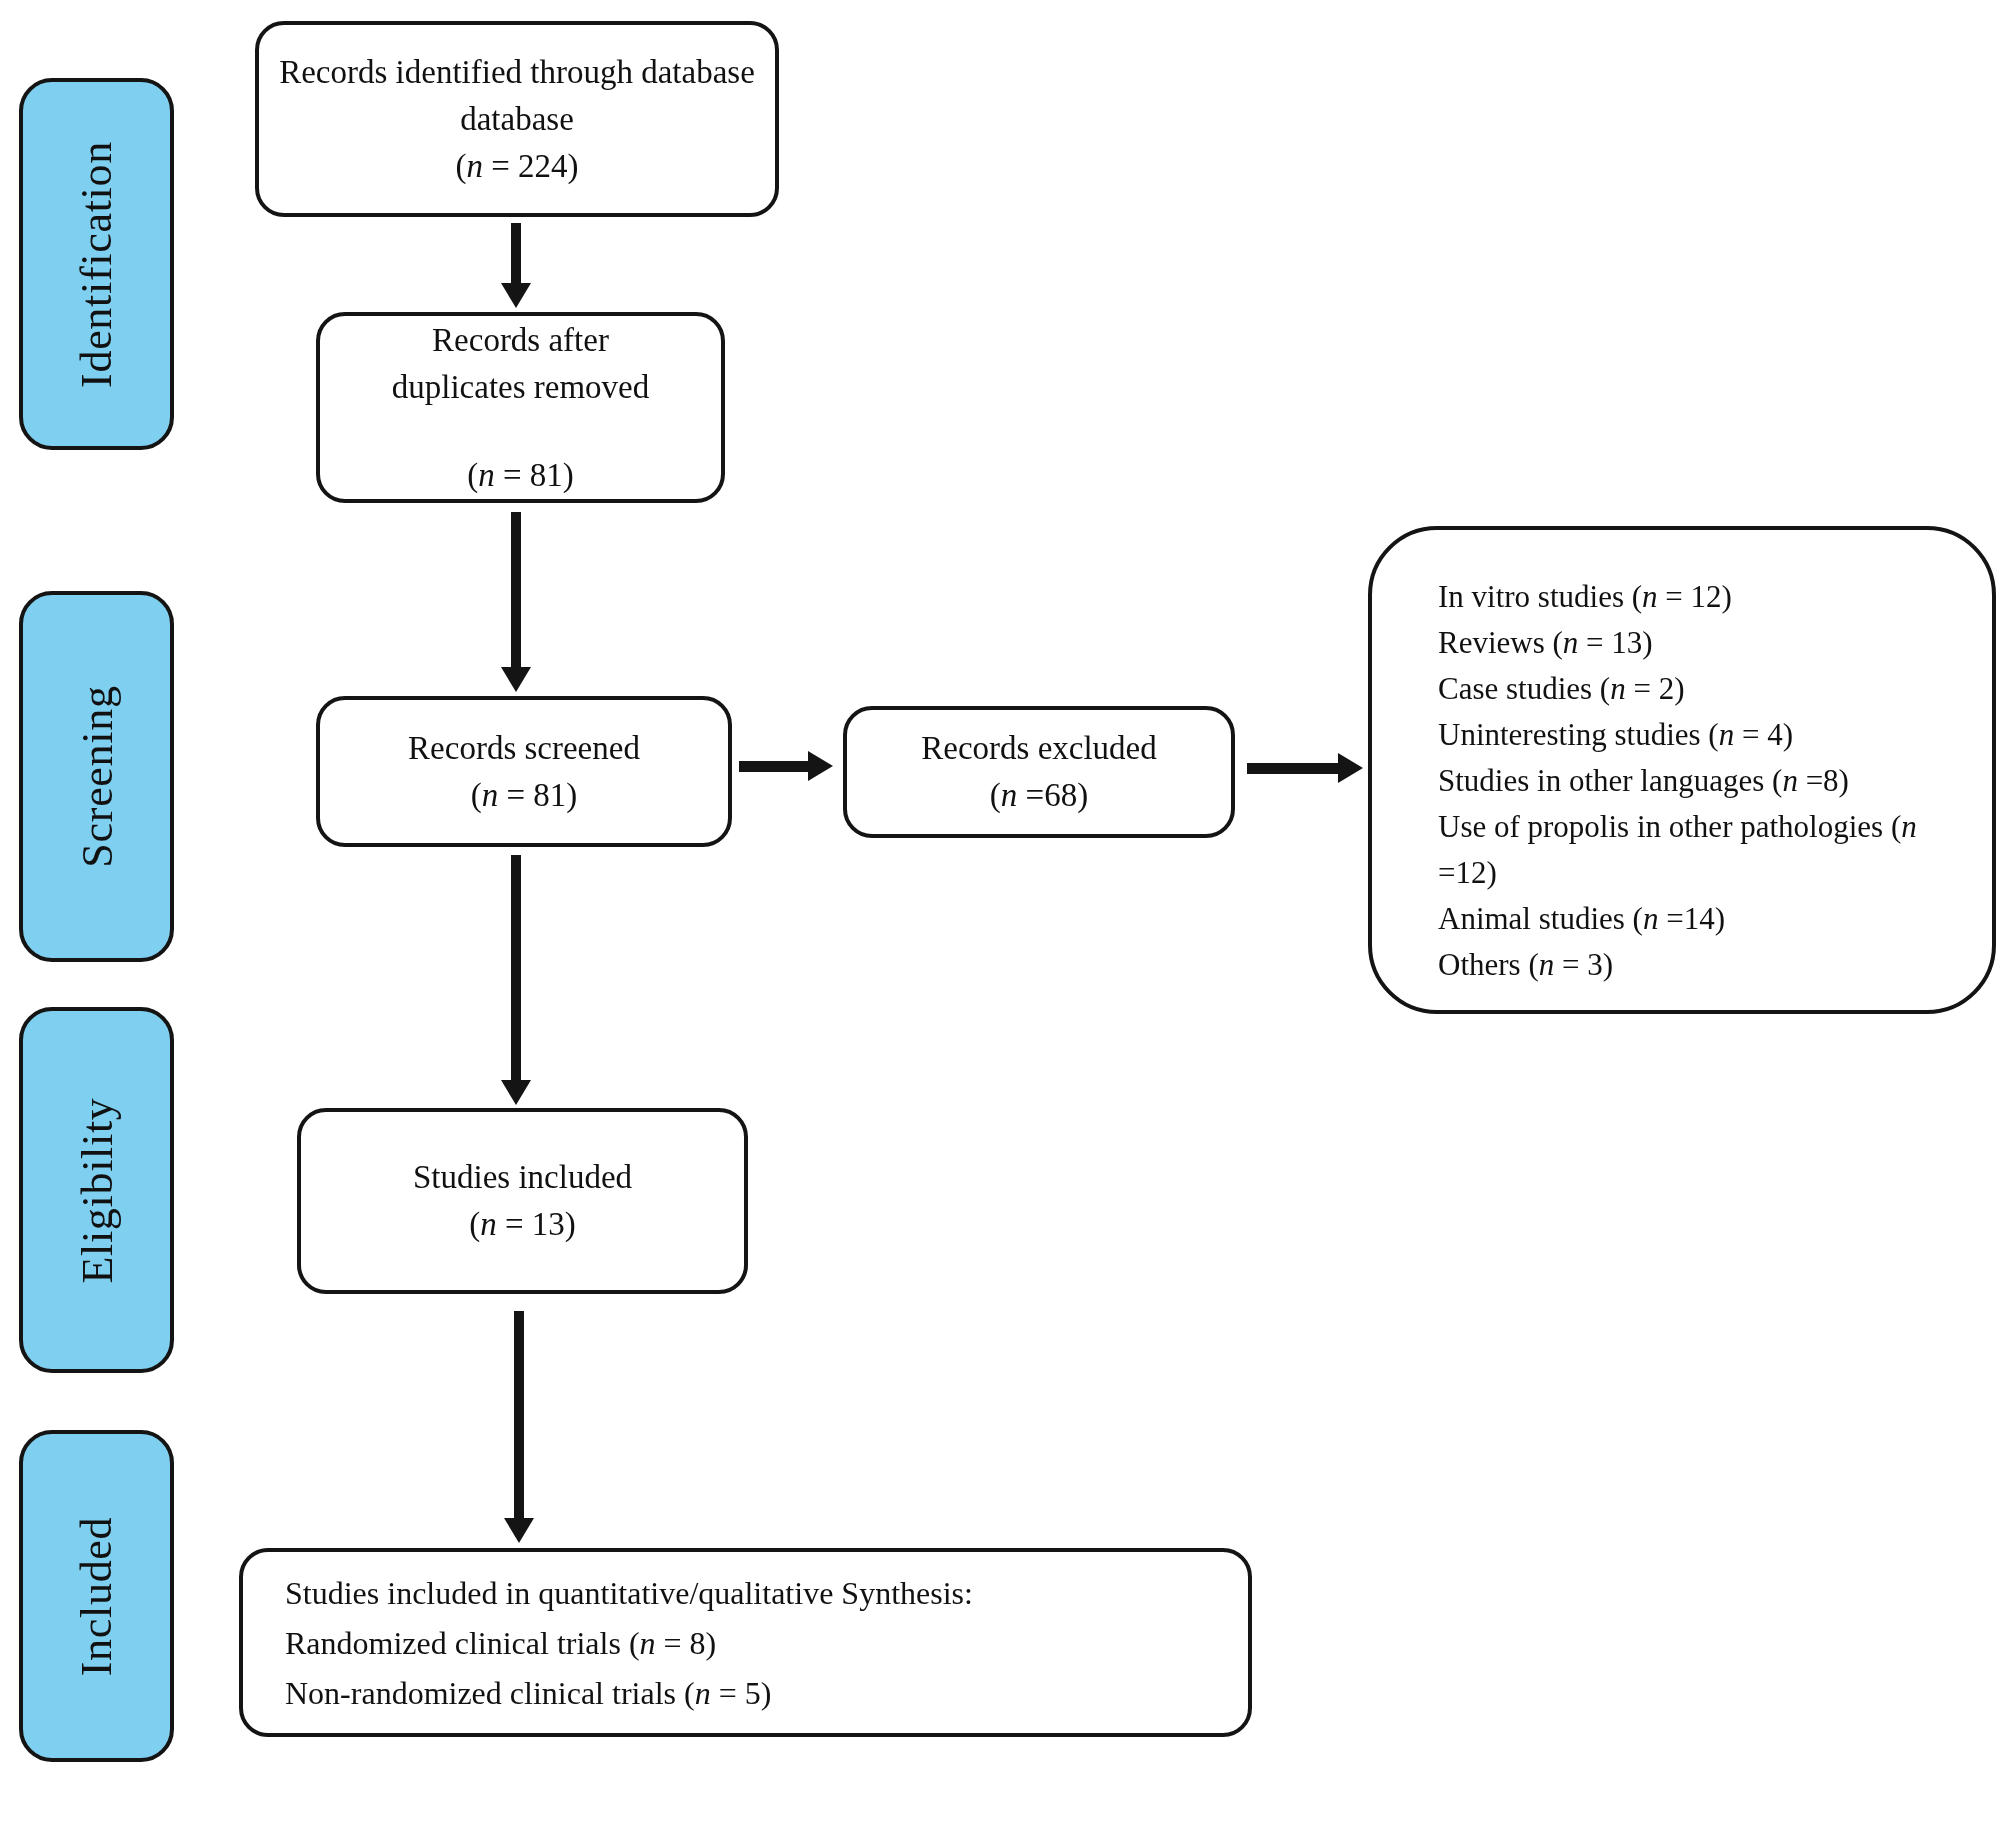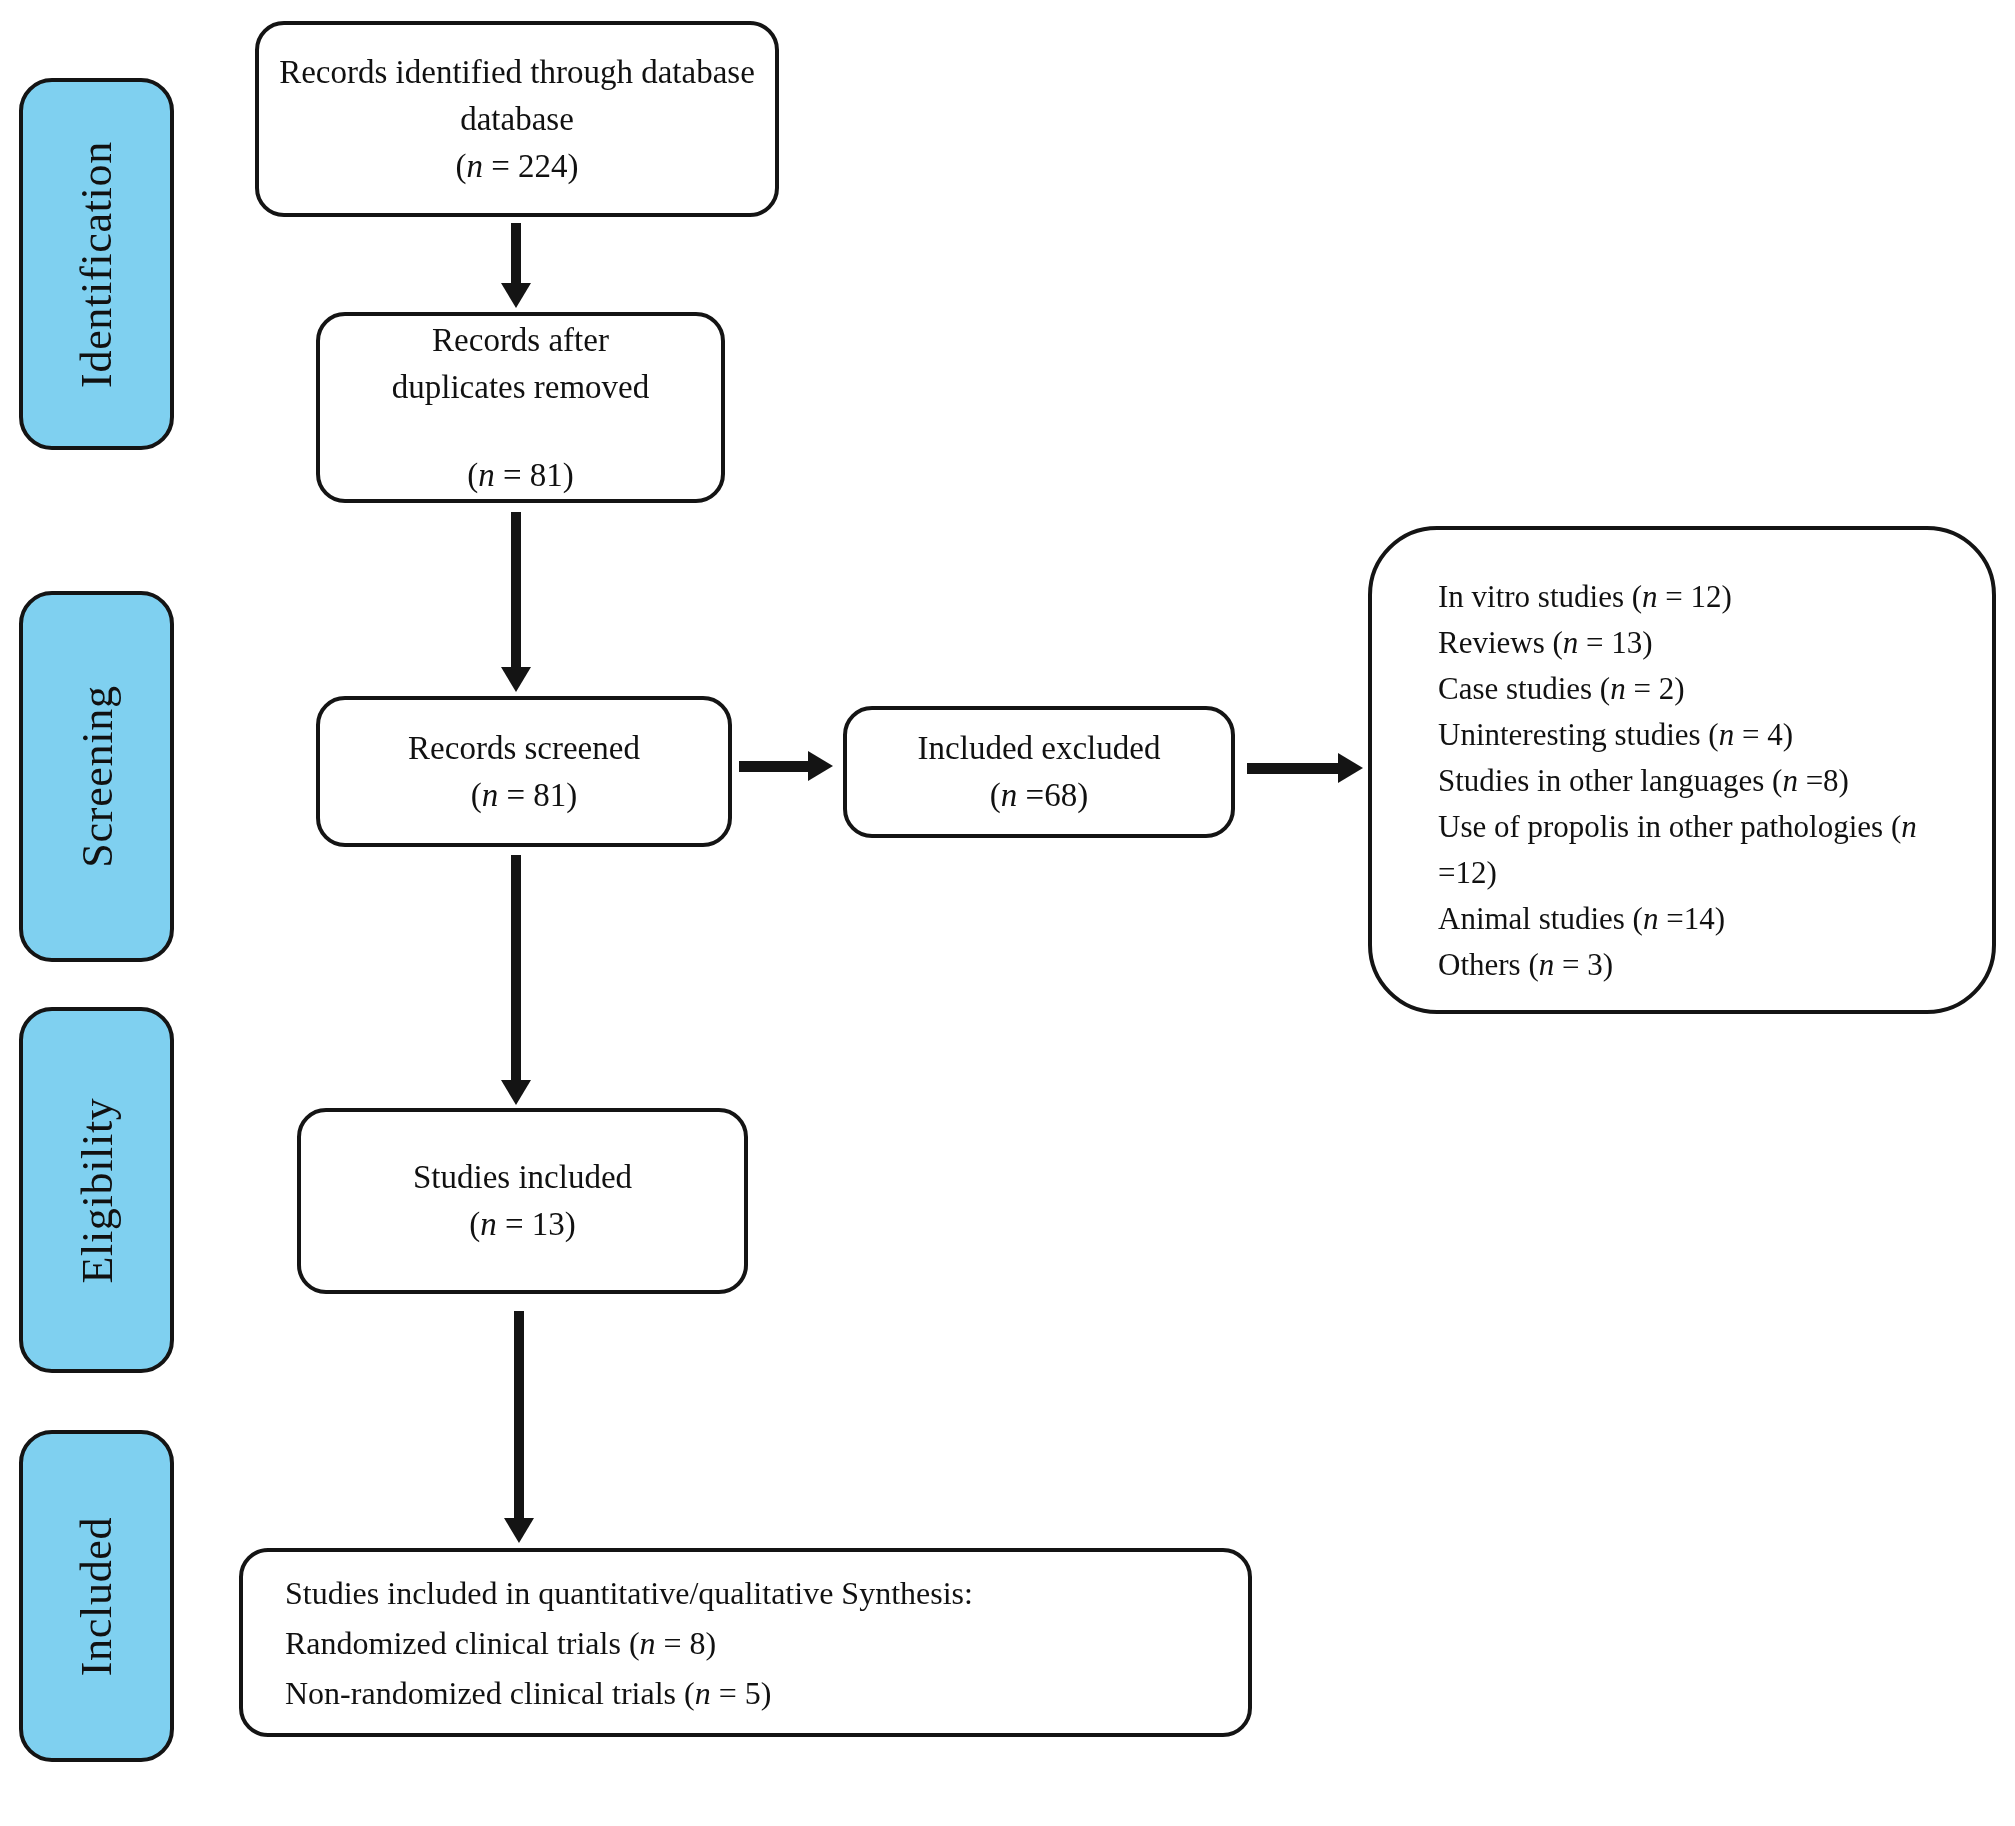"Included excluded" div.label { text: Included -> Records }
